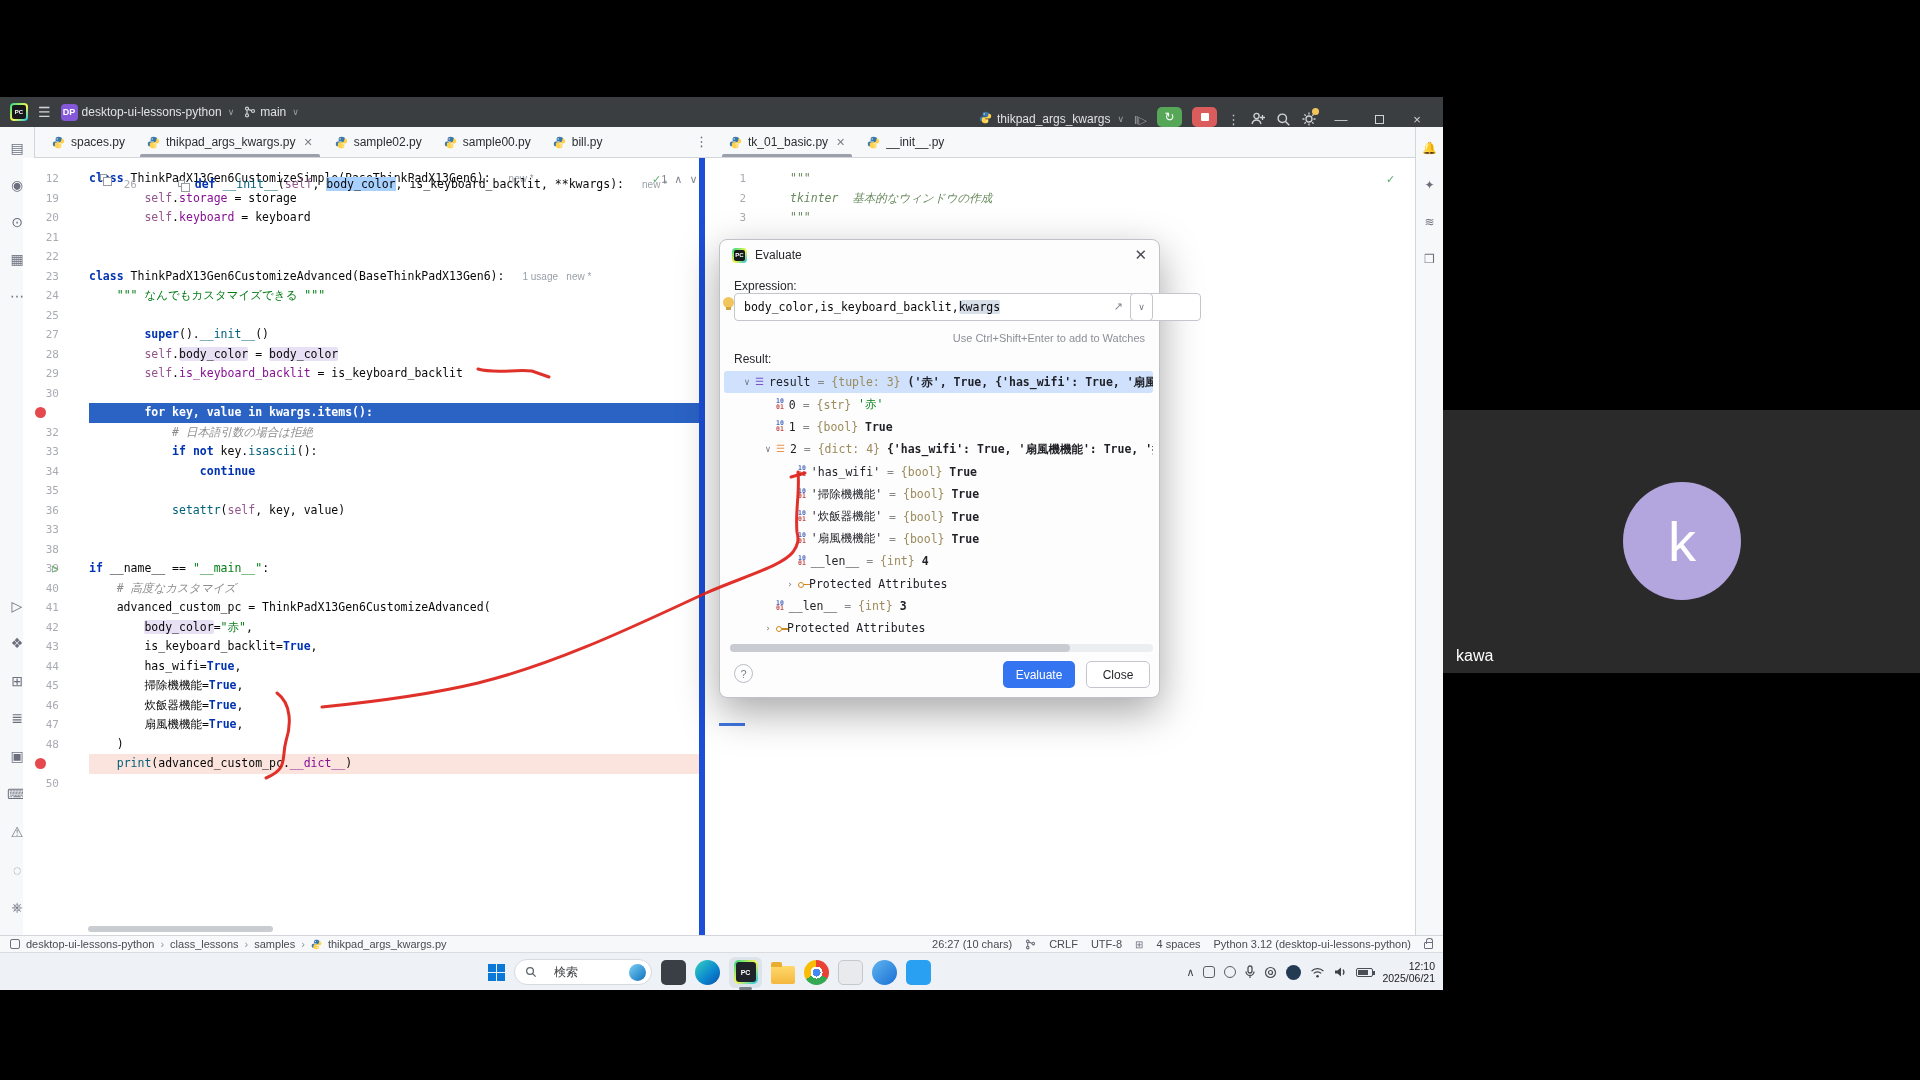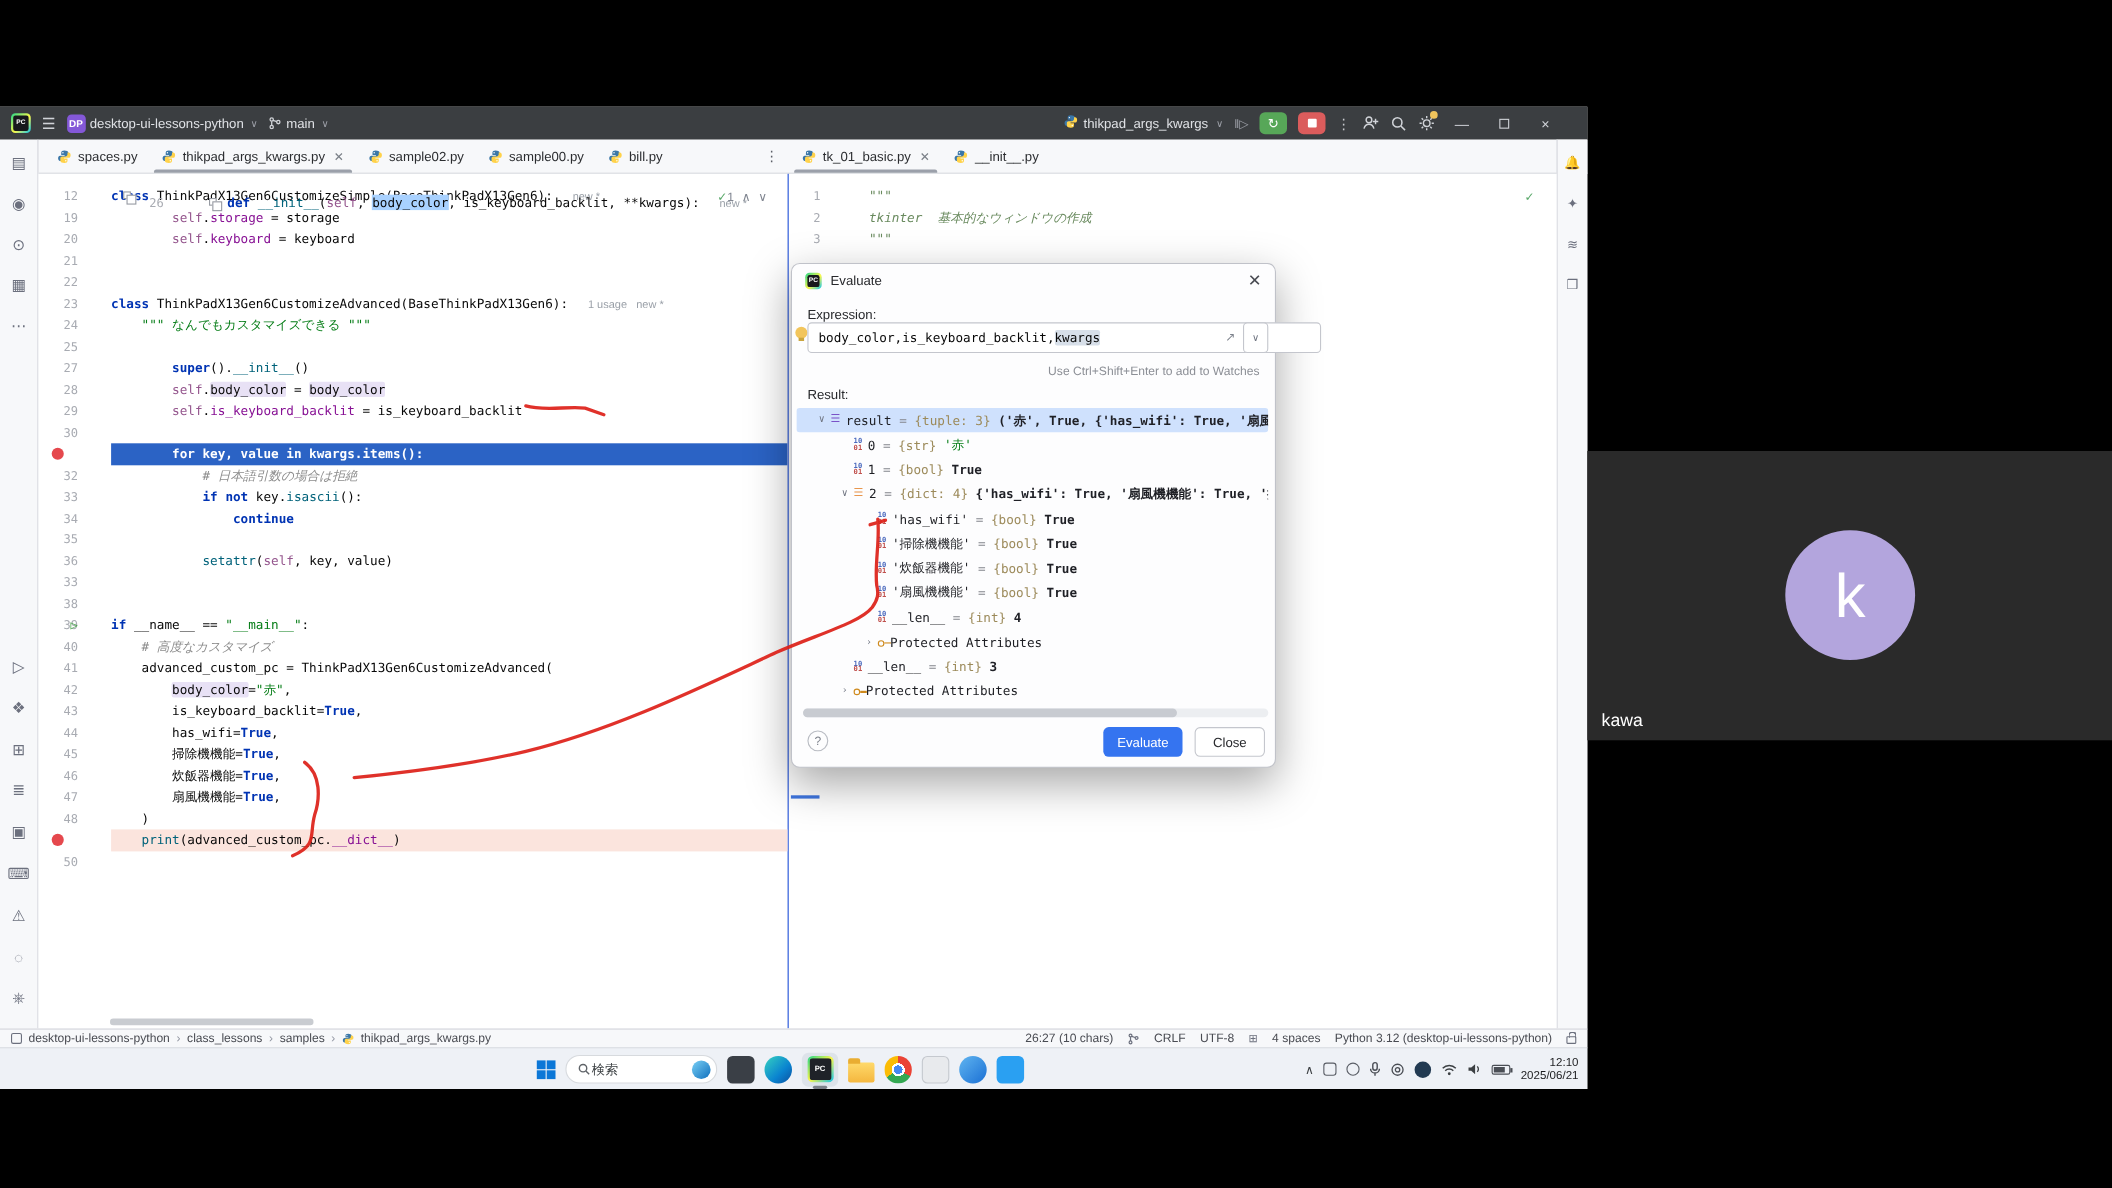"thikpad_args_kwargs" .tb-right { align-items: center -> flex-end; padding-right: 24px -> 12px }
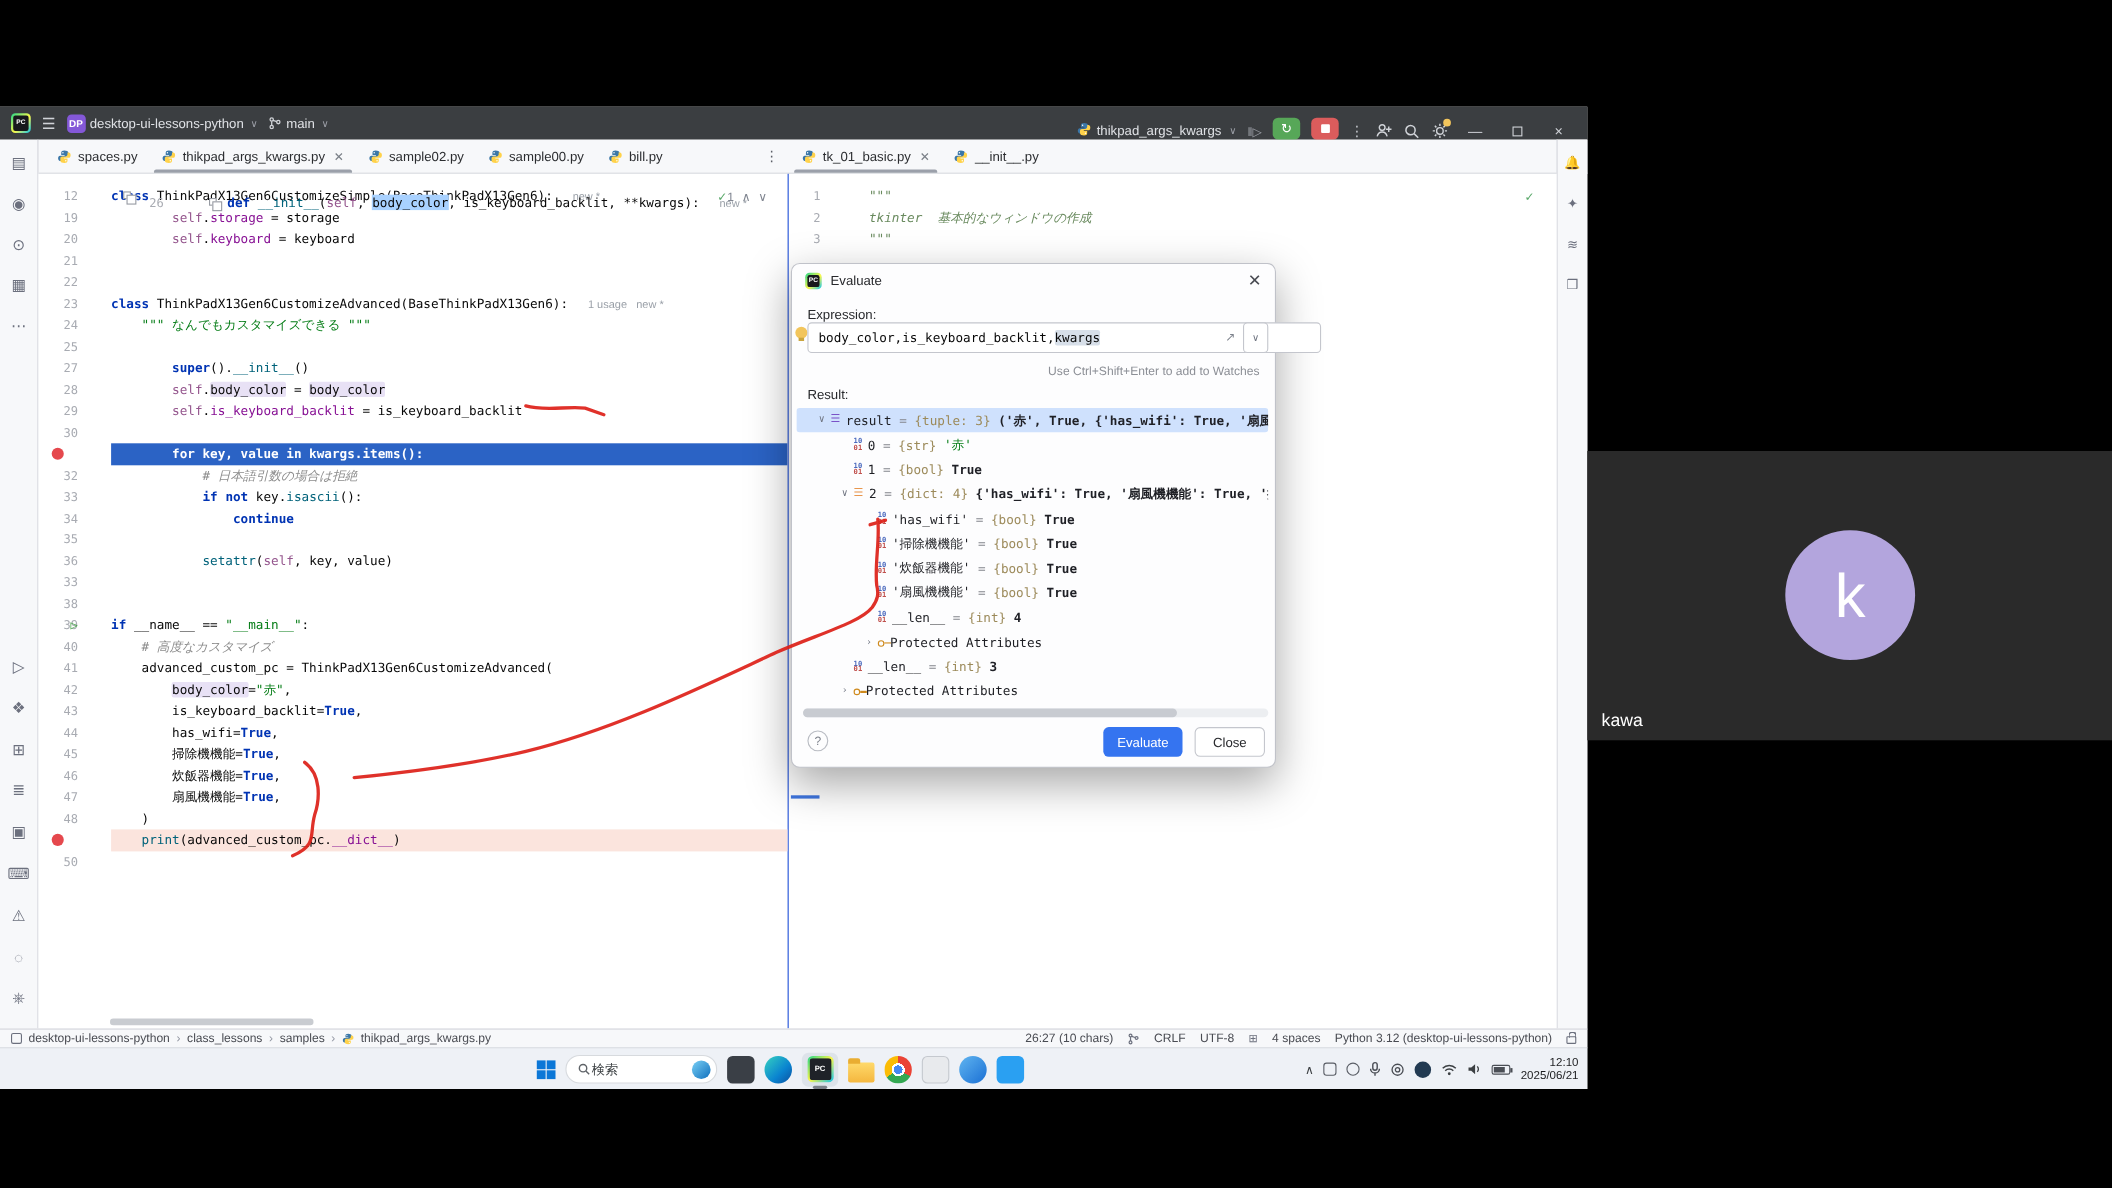"12" #paneL { border-right: 1px solid #1d4ed8 -> 6px solid #1d4ed8; left: 35px -> 23px }
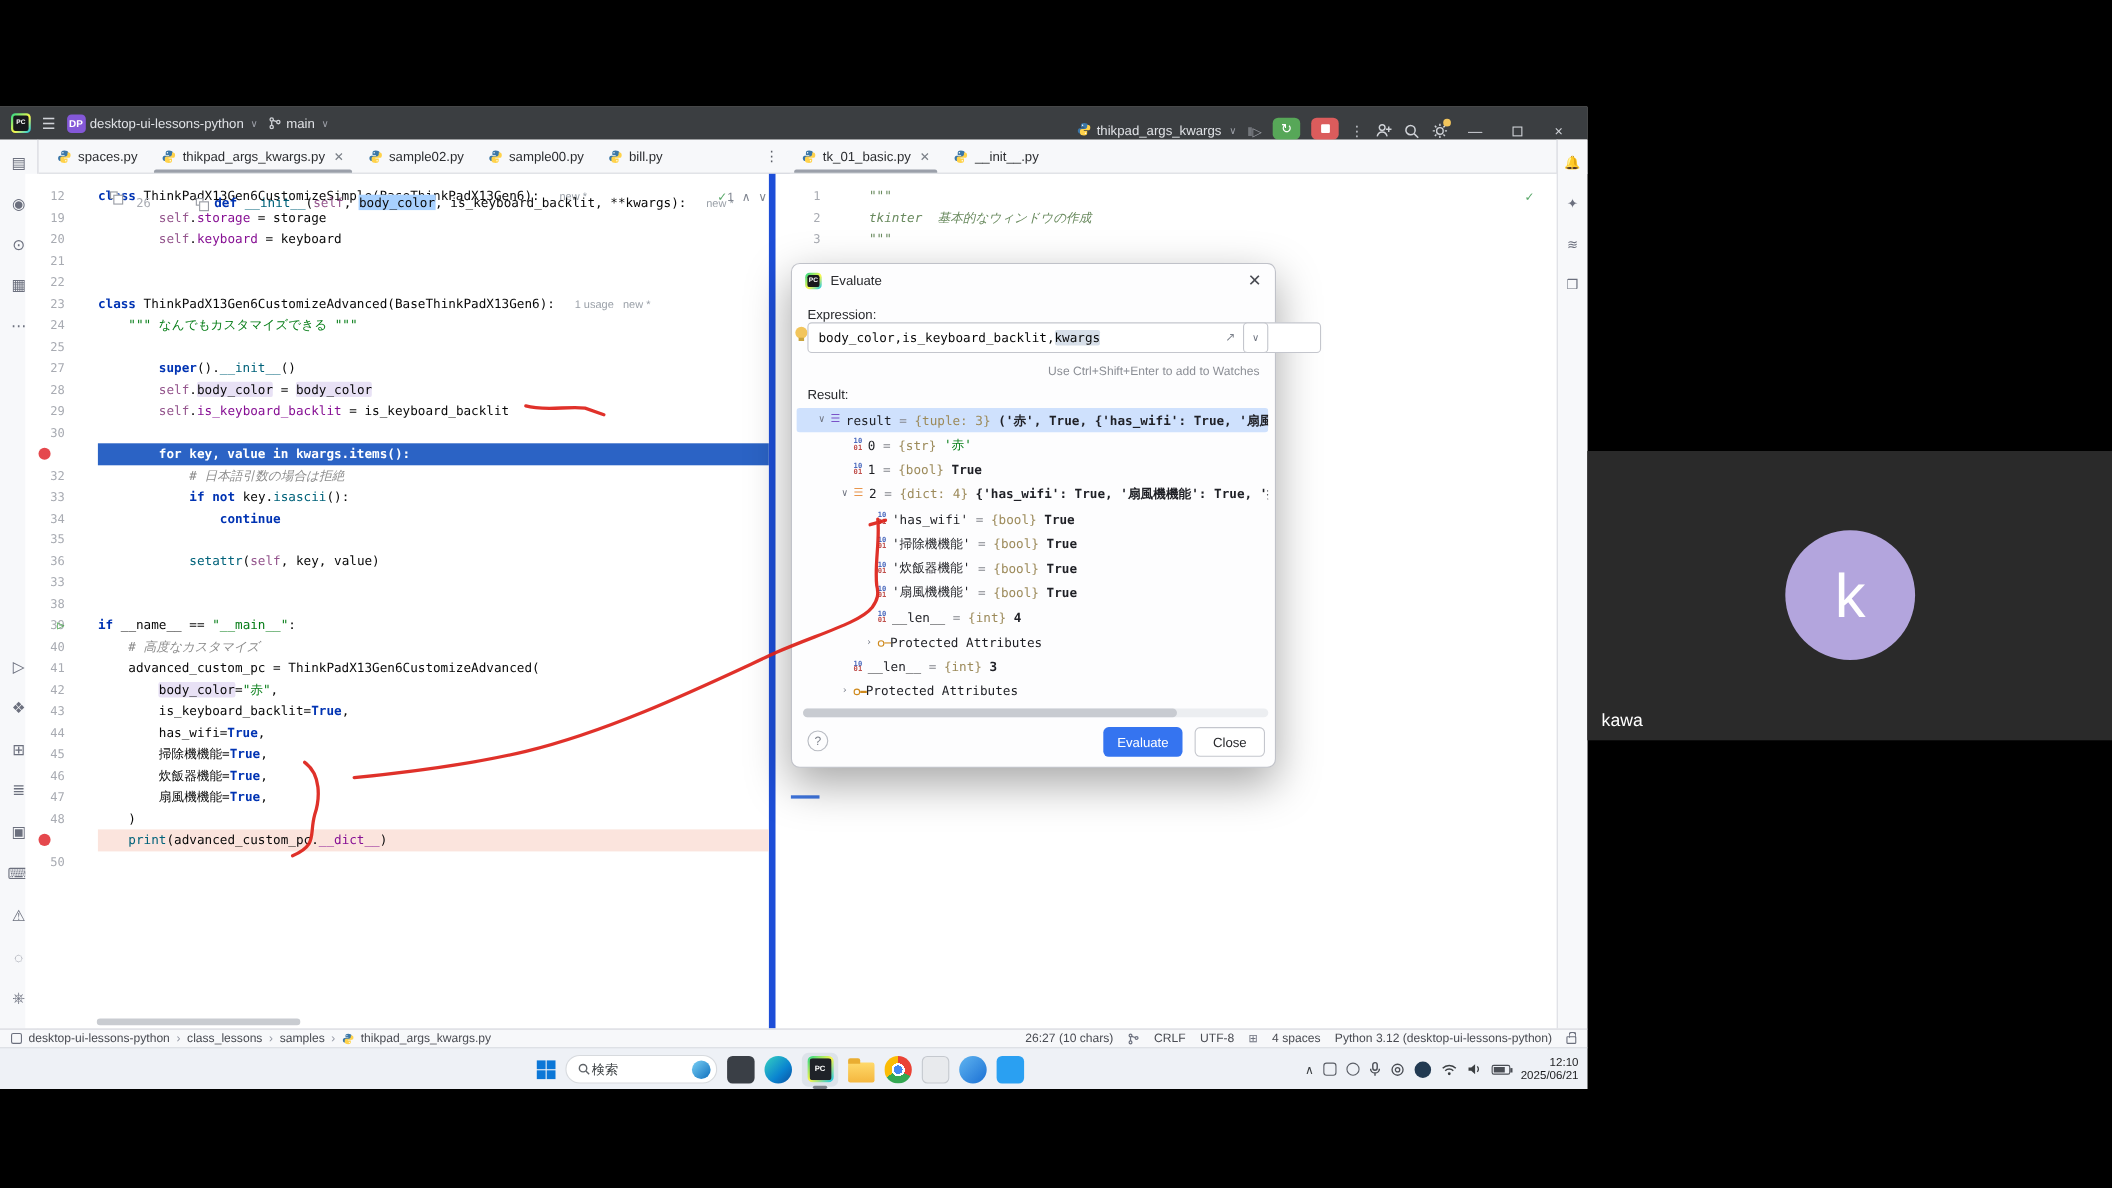"検索" .searchpill { gap: 1px -> 17px }
